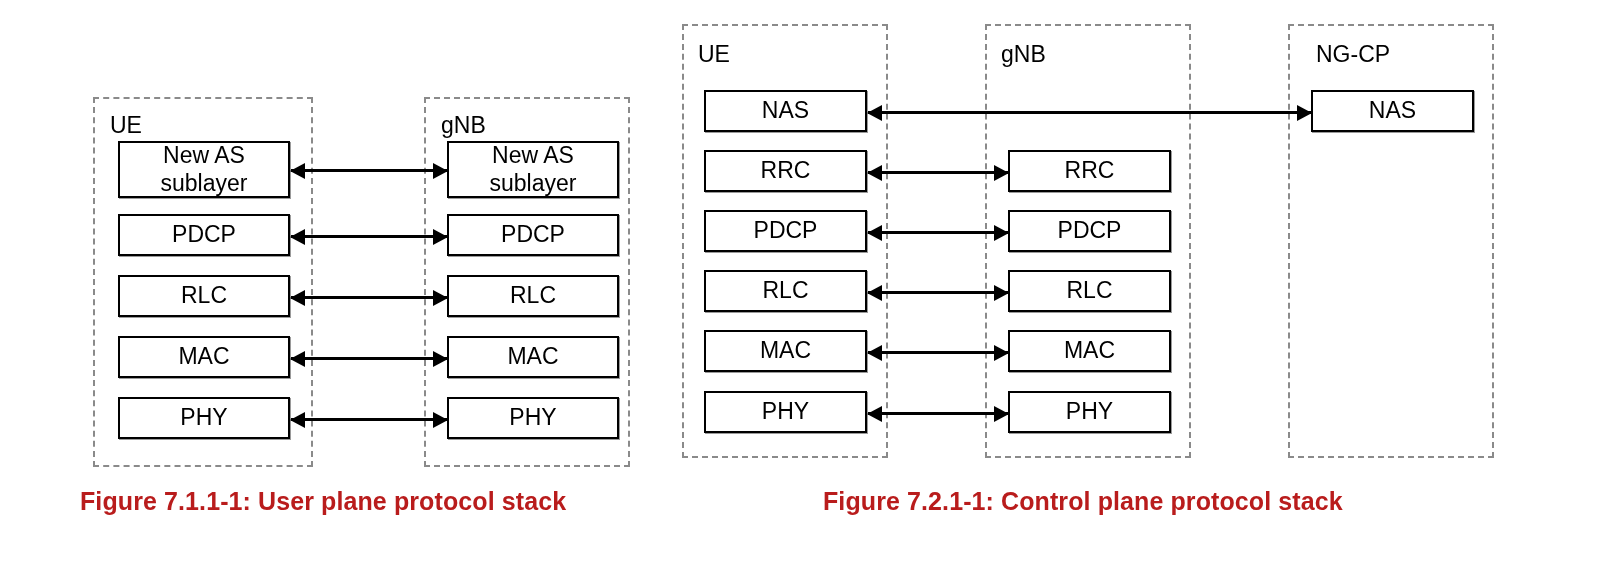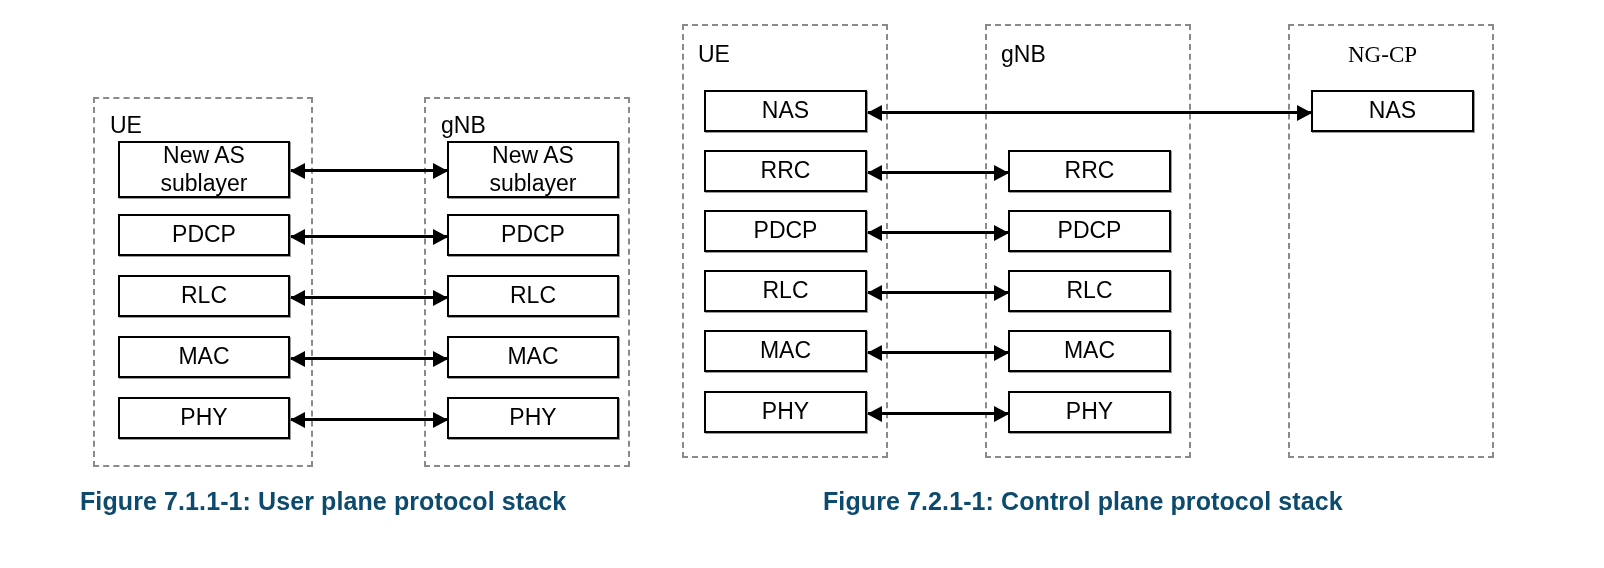"NG-CP" div.node-label { font-family: Liberation Serif, serif -> none; left: 1348px -> 1316px }
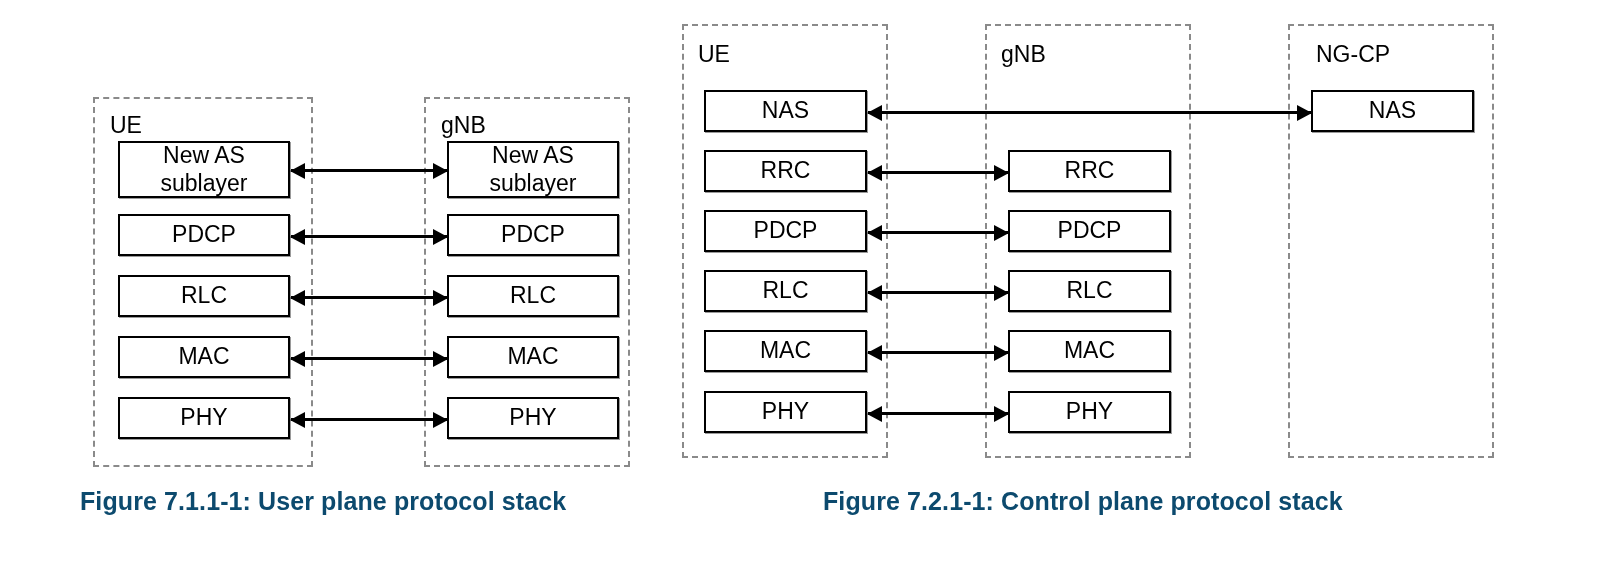"Figure 7.1.1-1: User plane protocol" .caption { color: #0c4a6e -> #b91c1c }
